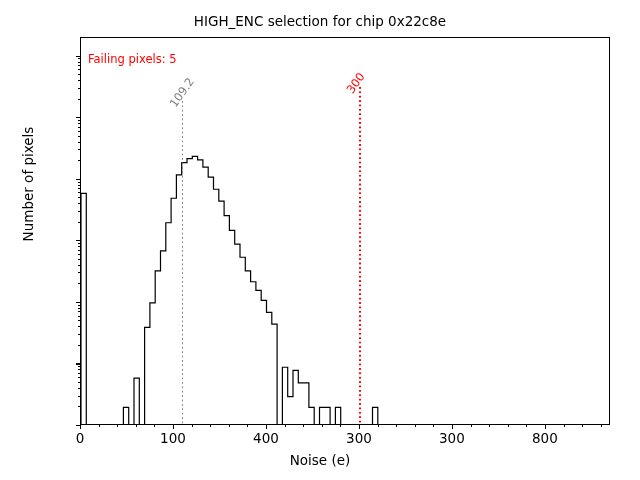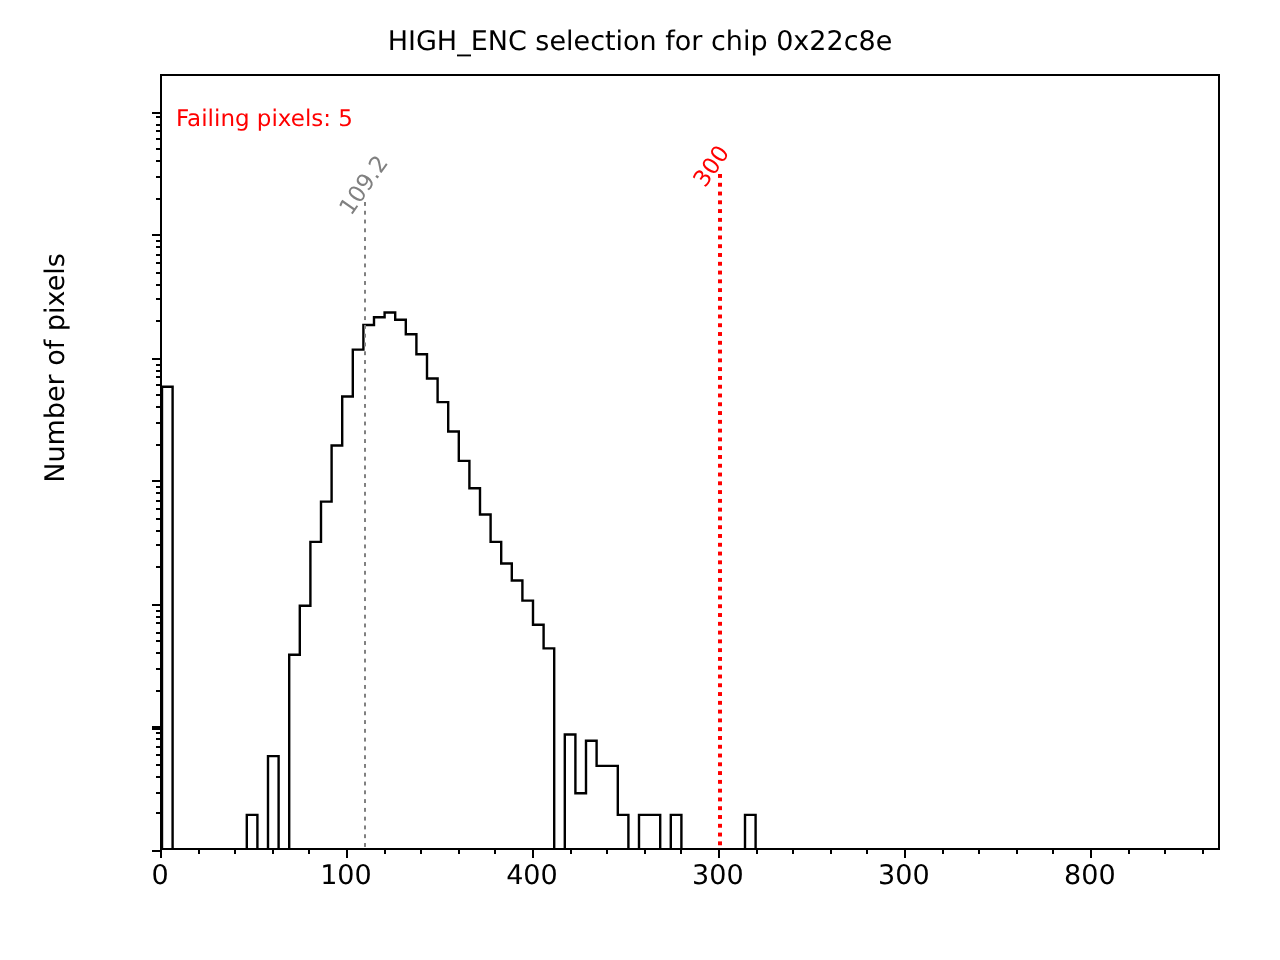"Noise (e)" div { html: none -> <div>Noise (e)</div> }
